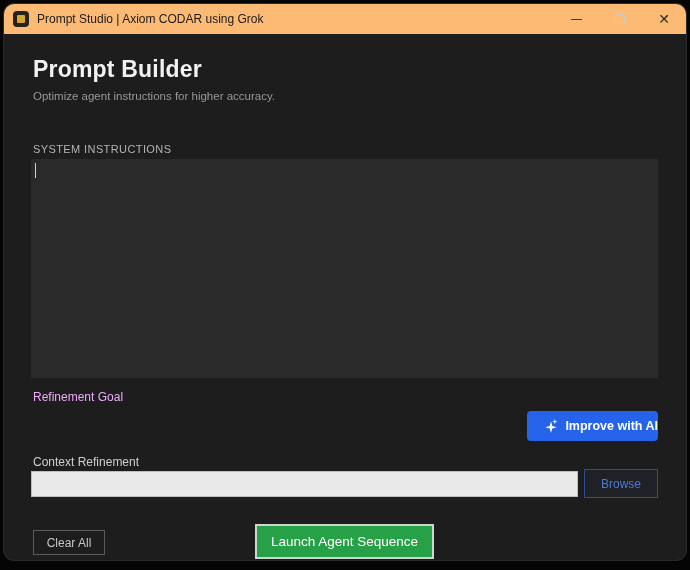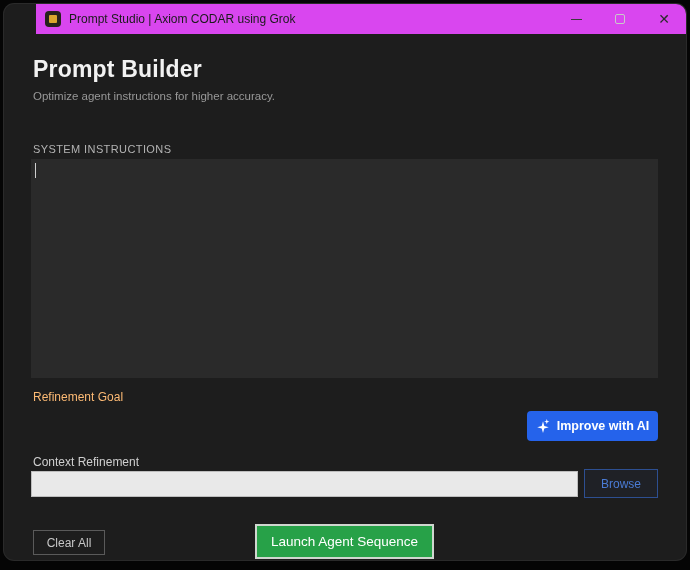"Prompt Studio | Axiom CODAR" .titlebar { background: #d946ef -> #fdba74; margin-left: 32px -> none }
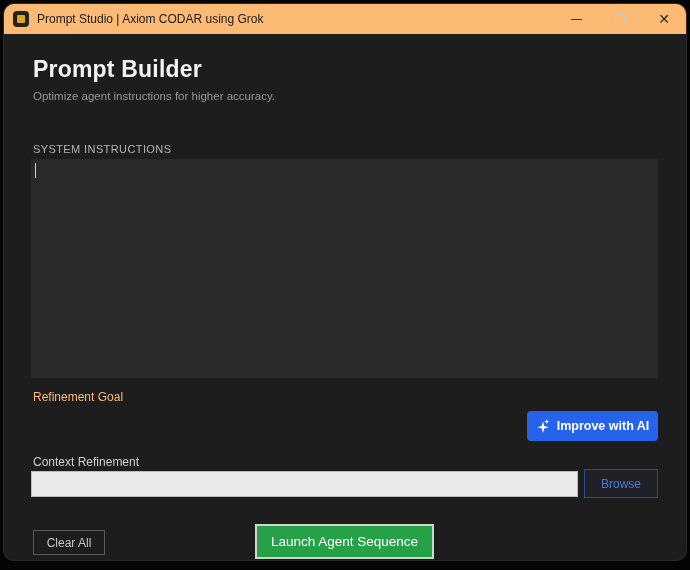"Refinement Goal" .label-refine { color: #fdba74 -> #f0abfc }
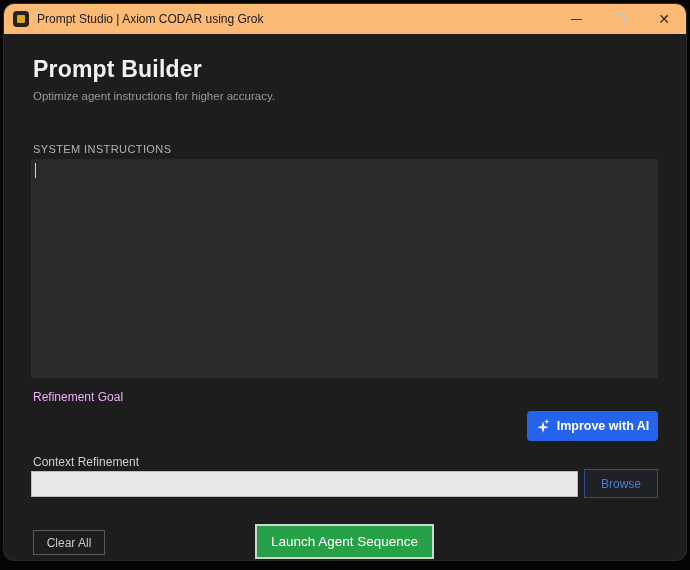"Improve with AI" .improve-btn { justify-content: center -> flex-end }
